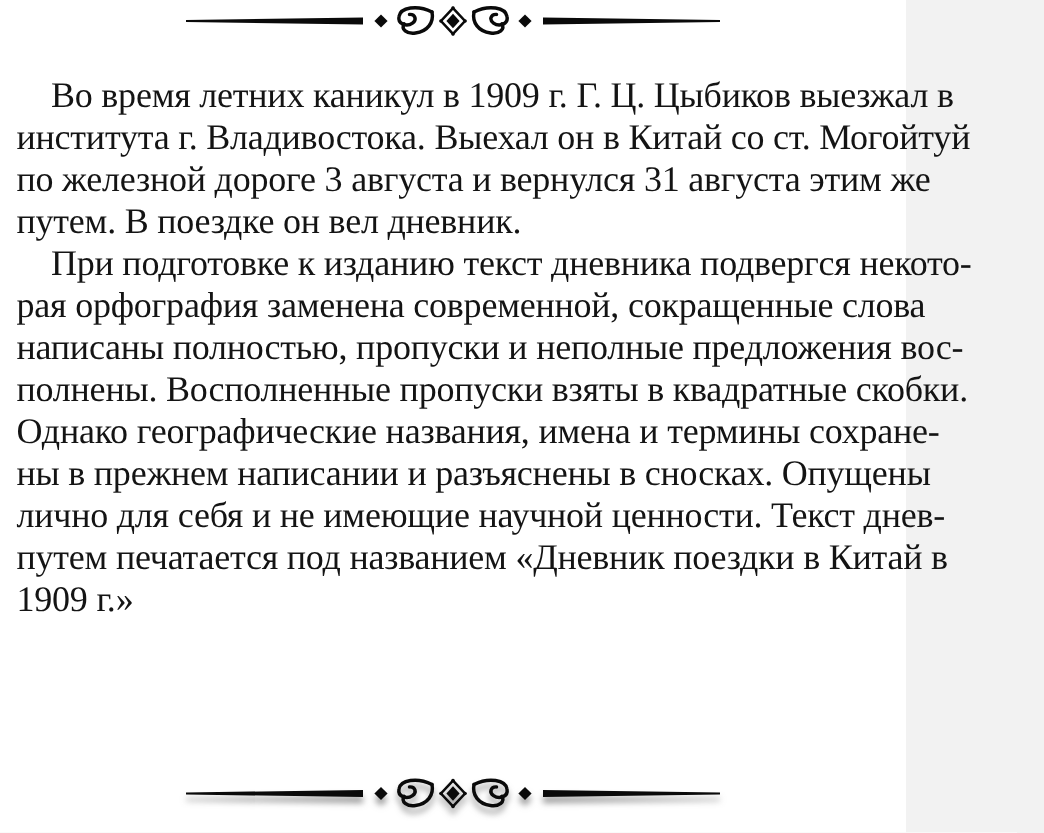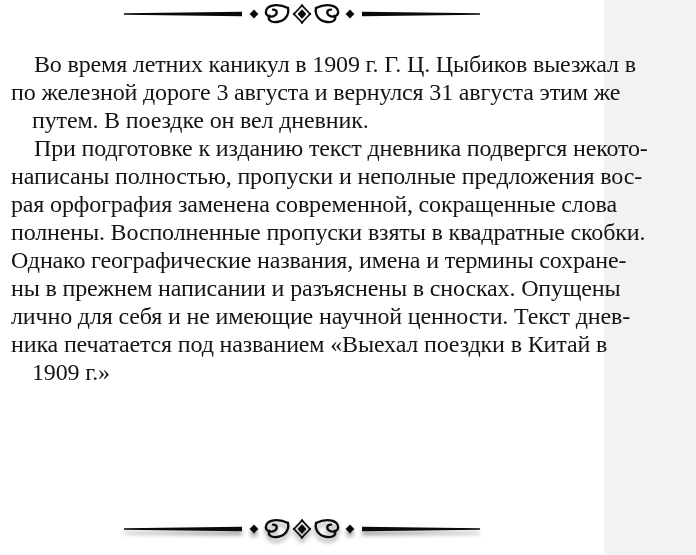"института г. Владивостока. Выехал он" div.line { html: none -> <div>института г. Владивостока. Выехал он в Китай со ст. Могойтуй</div> }
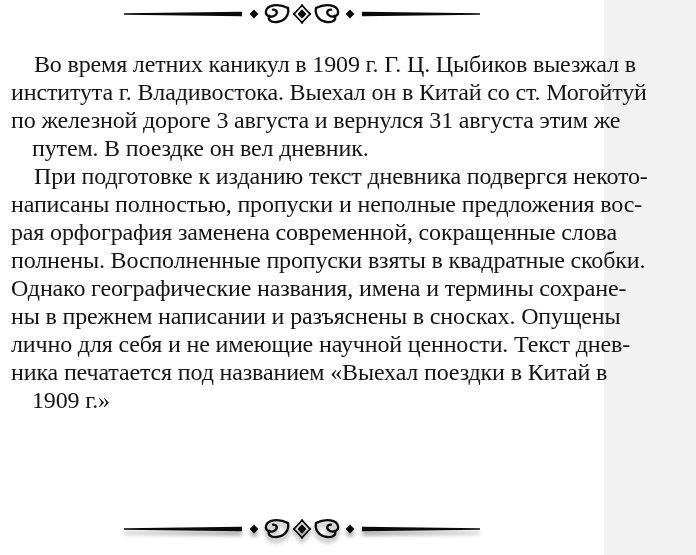"путем. В поездке он вел" .line.para-last { margin-left: 21px -> none }
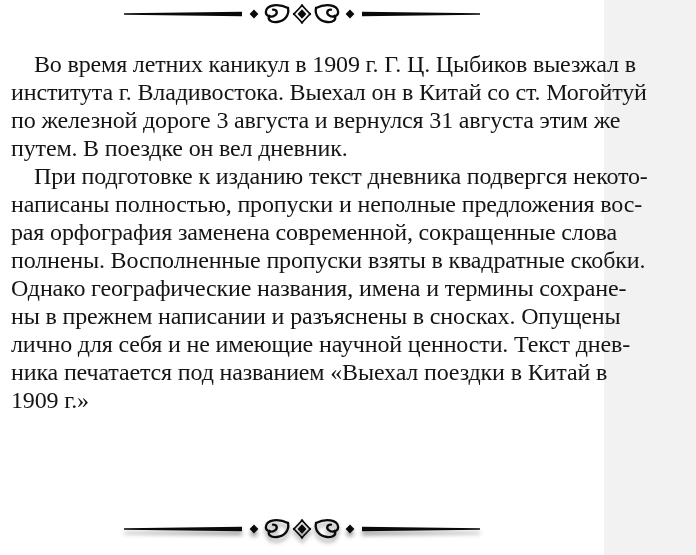"написаны полностью, пропуски и неполные" div.line { order: before "рая орфография заменена современной," -> after "рая орфография заменена современной," }
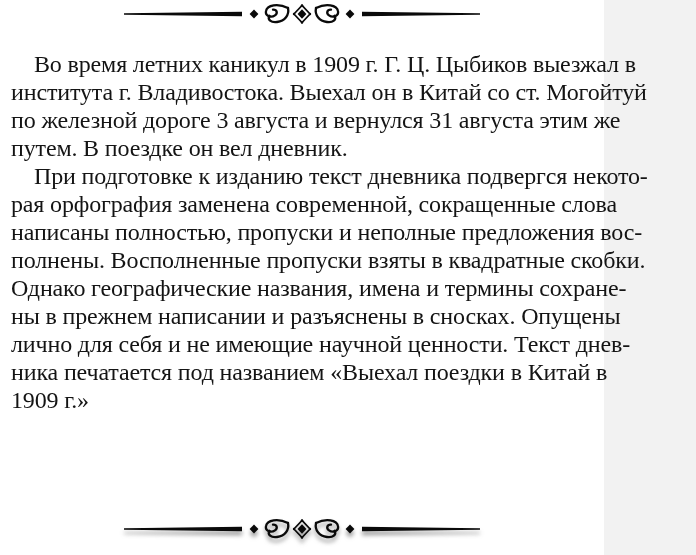"ника печатается под названием «Выехал" div.line { text: ника печатается под названием «Выехал -> путем печатается под названием «Дневник }
